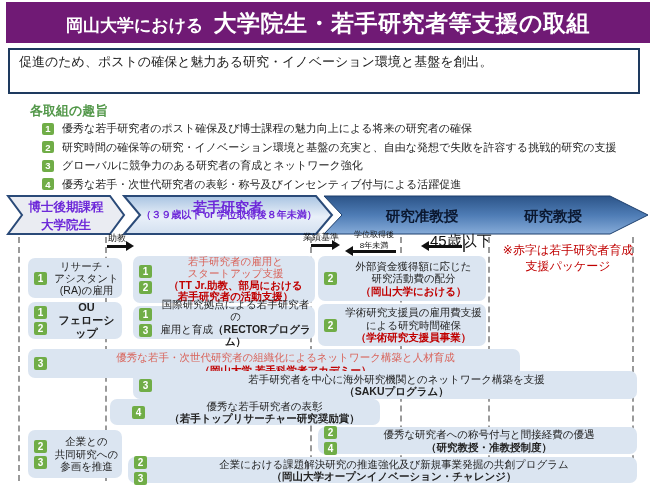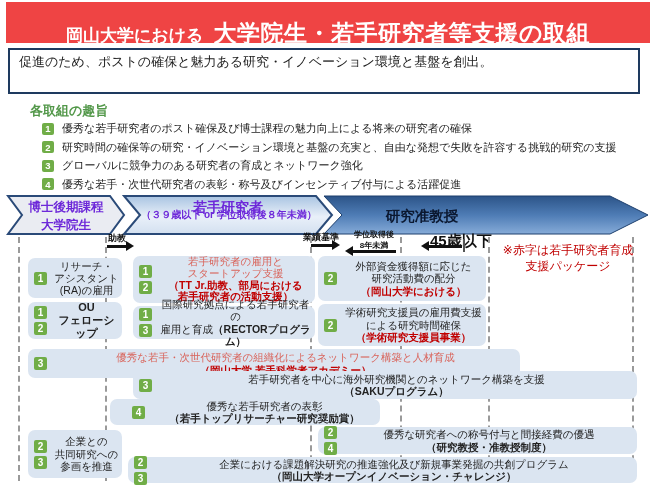"岡山大学における" #title-band { background: #ef4444 -> #701a75; padding-top: 12px -> 2px }
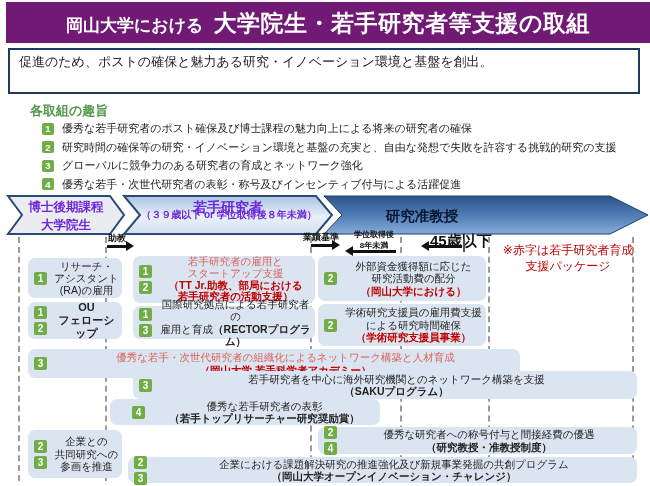"研究教授" div.stage-label { html: none -> <div>研究教授</div> }
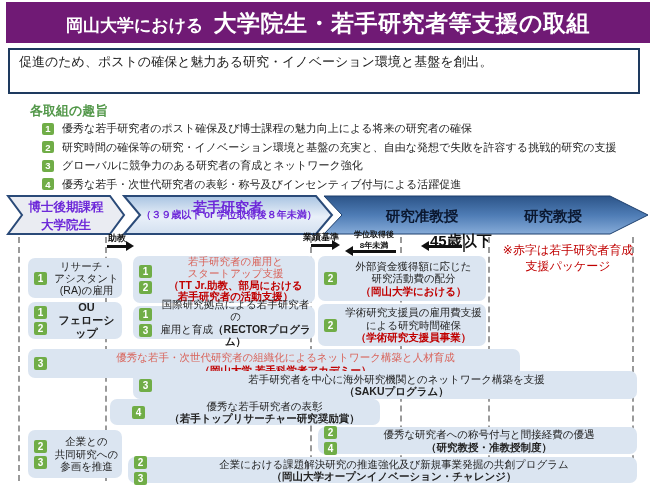"助教" .marker { font-weight: bold -> normal }
